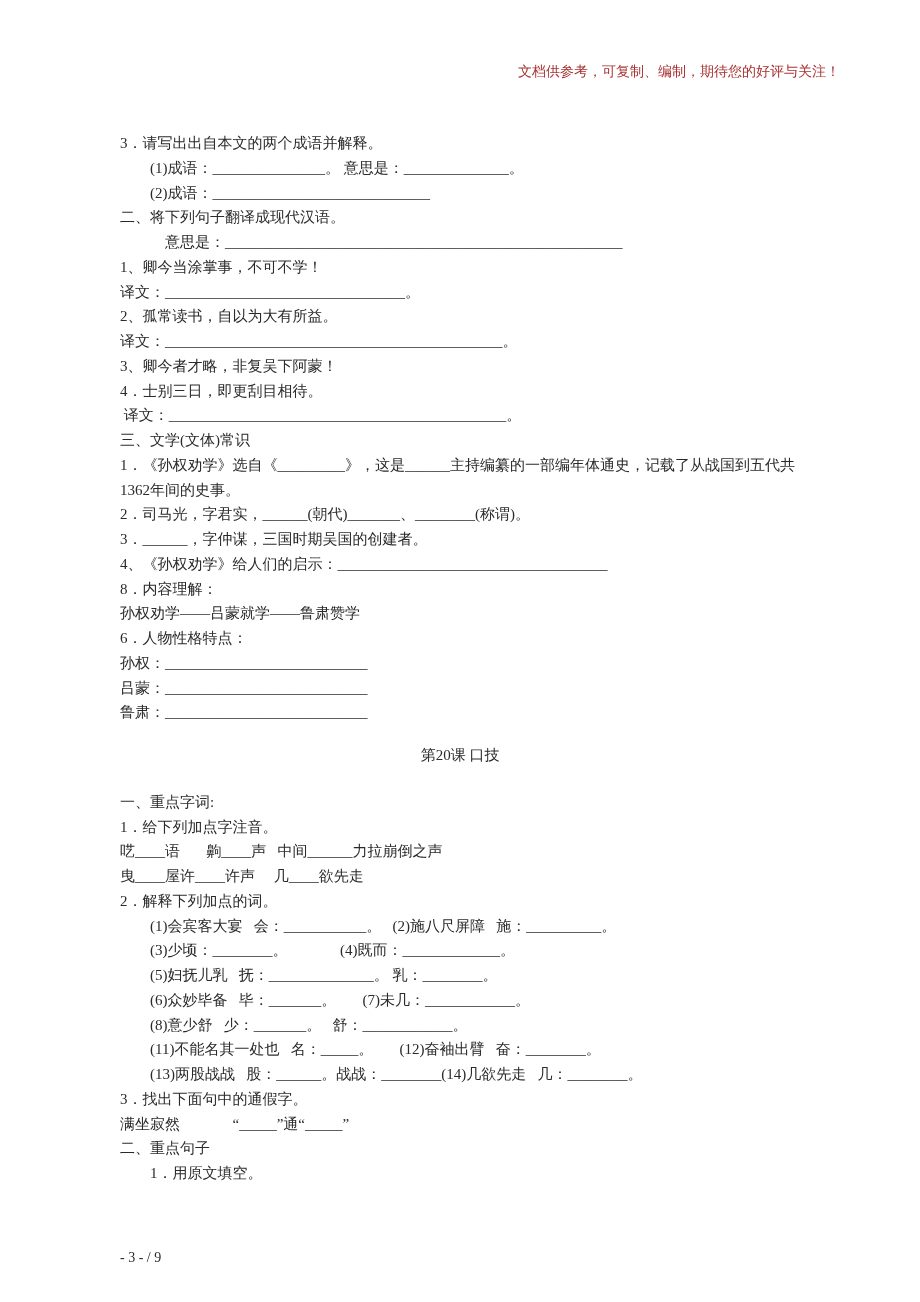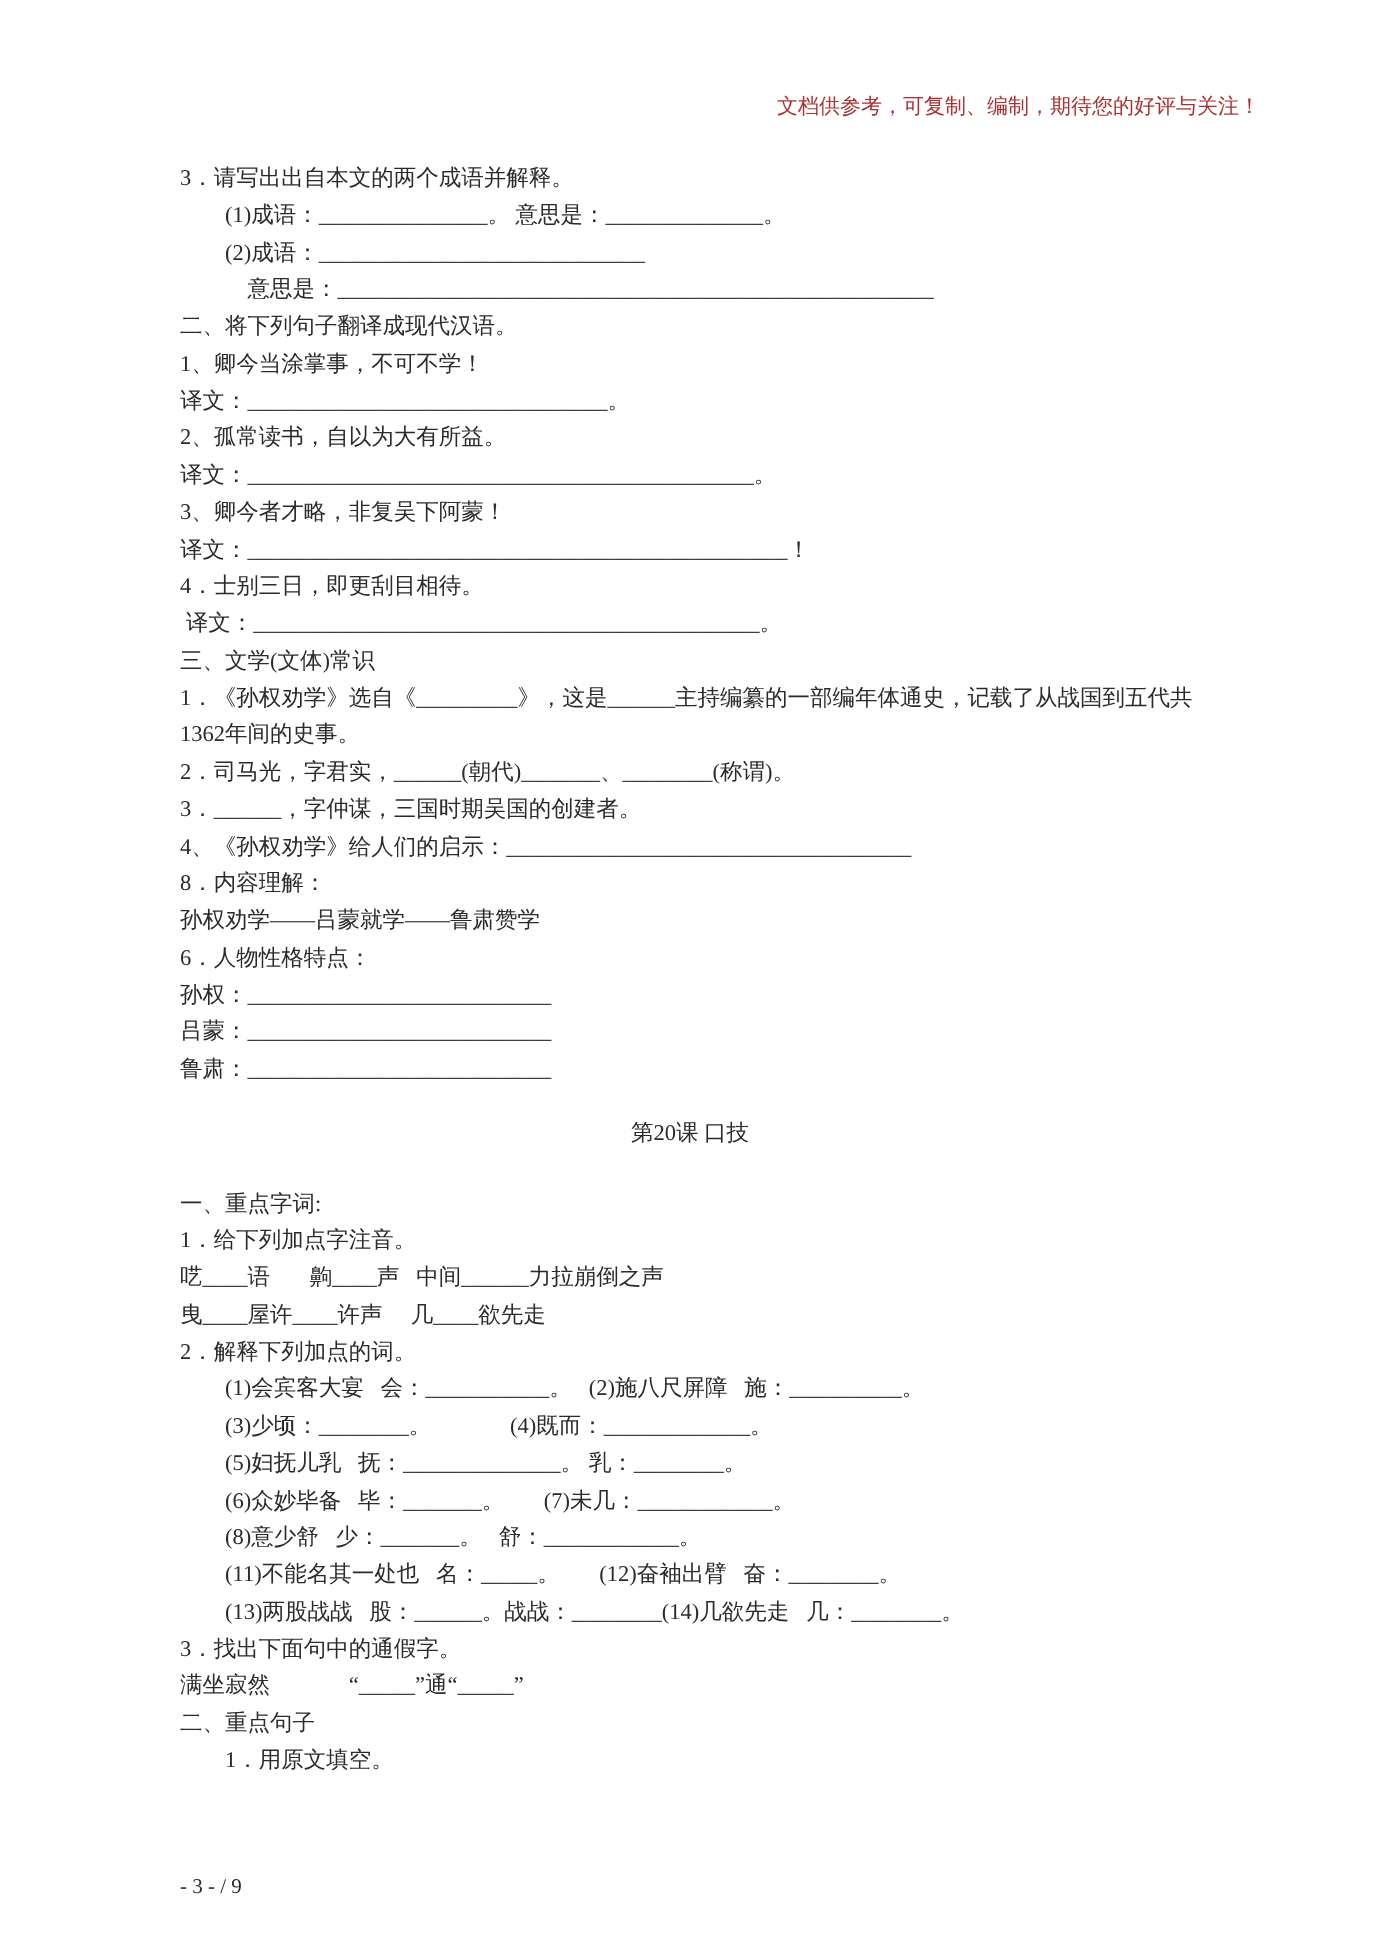"文档供参考，可复制、编制，期待您的好评与关注！" .header-note { margin-bottom: 24px -> 48px }
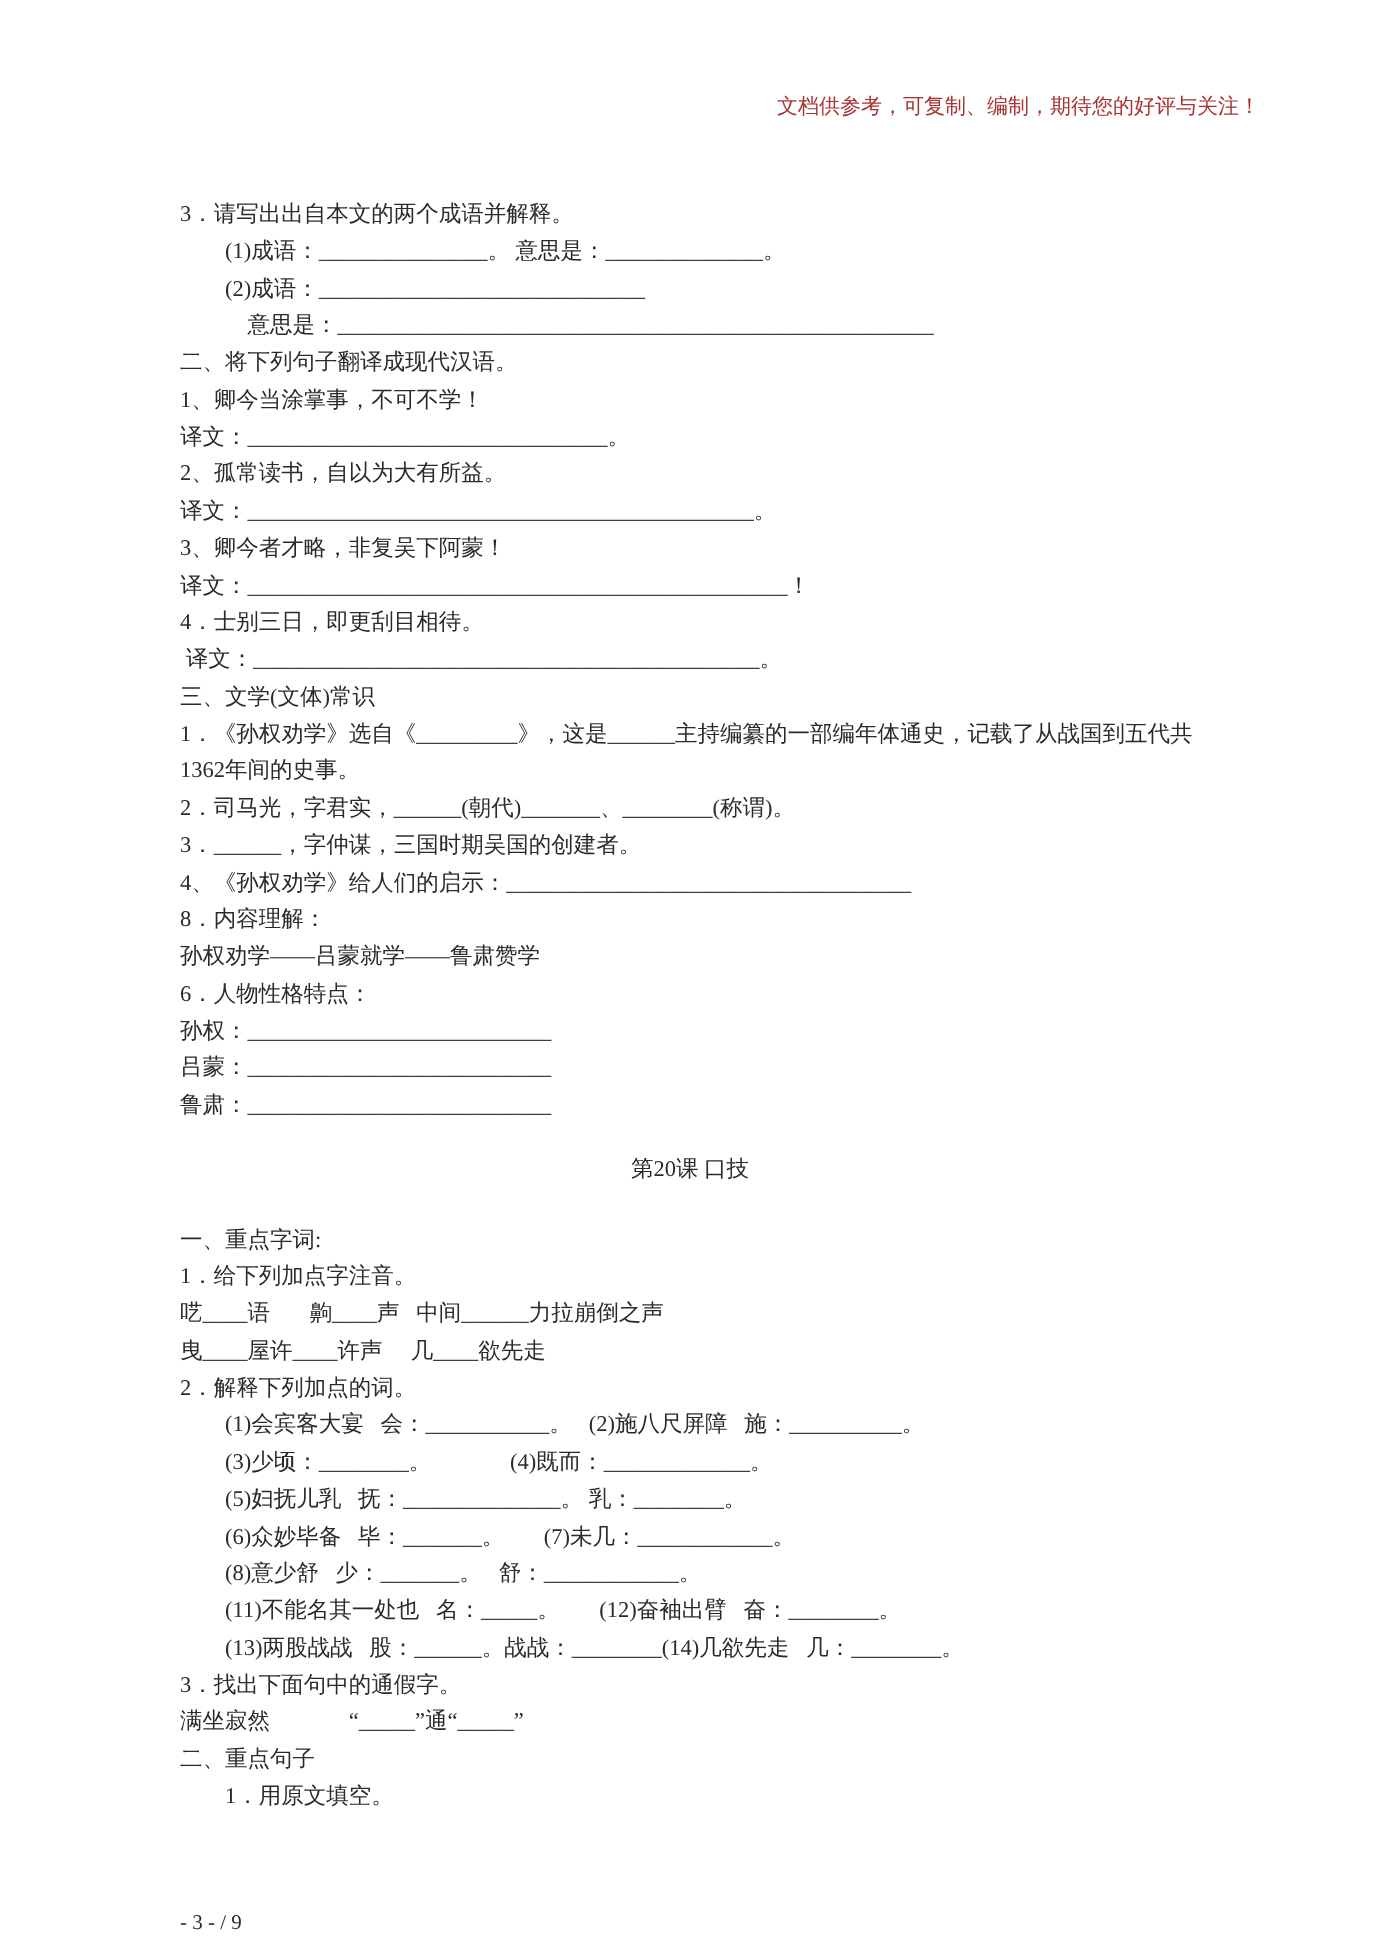"意思是：____________________________________" div.line { order: before "二、将下列句子翻译成现代汉语。" -> after "二、将下列句子翻译成现代汉语。" }
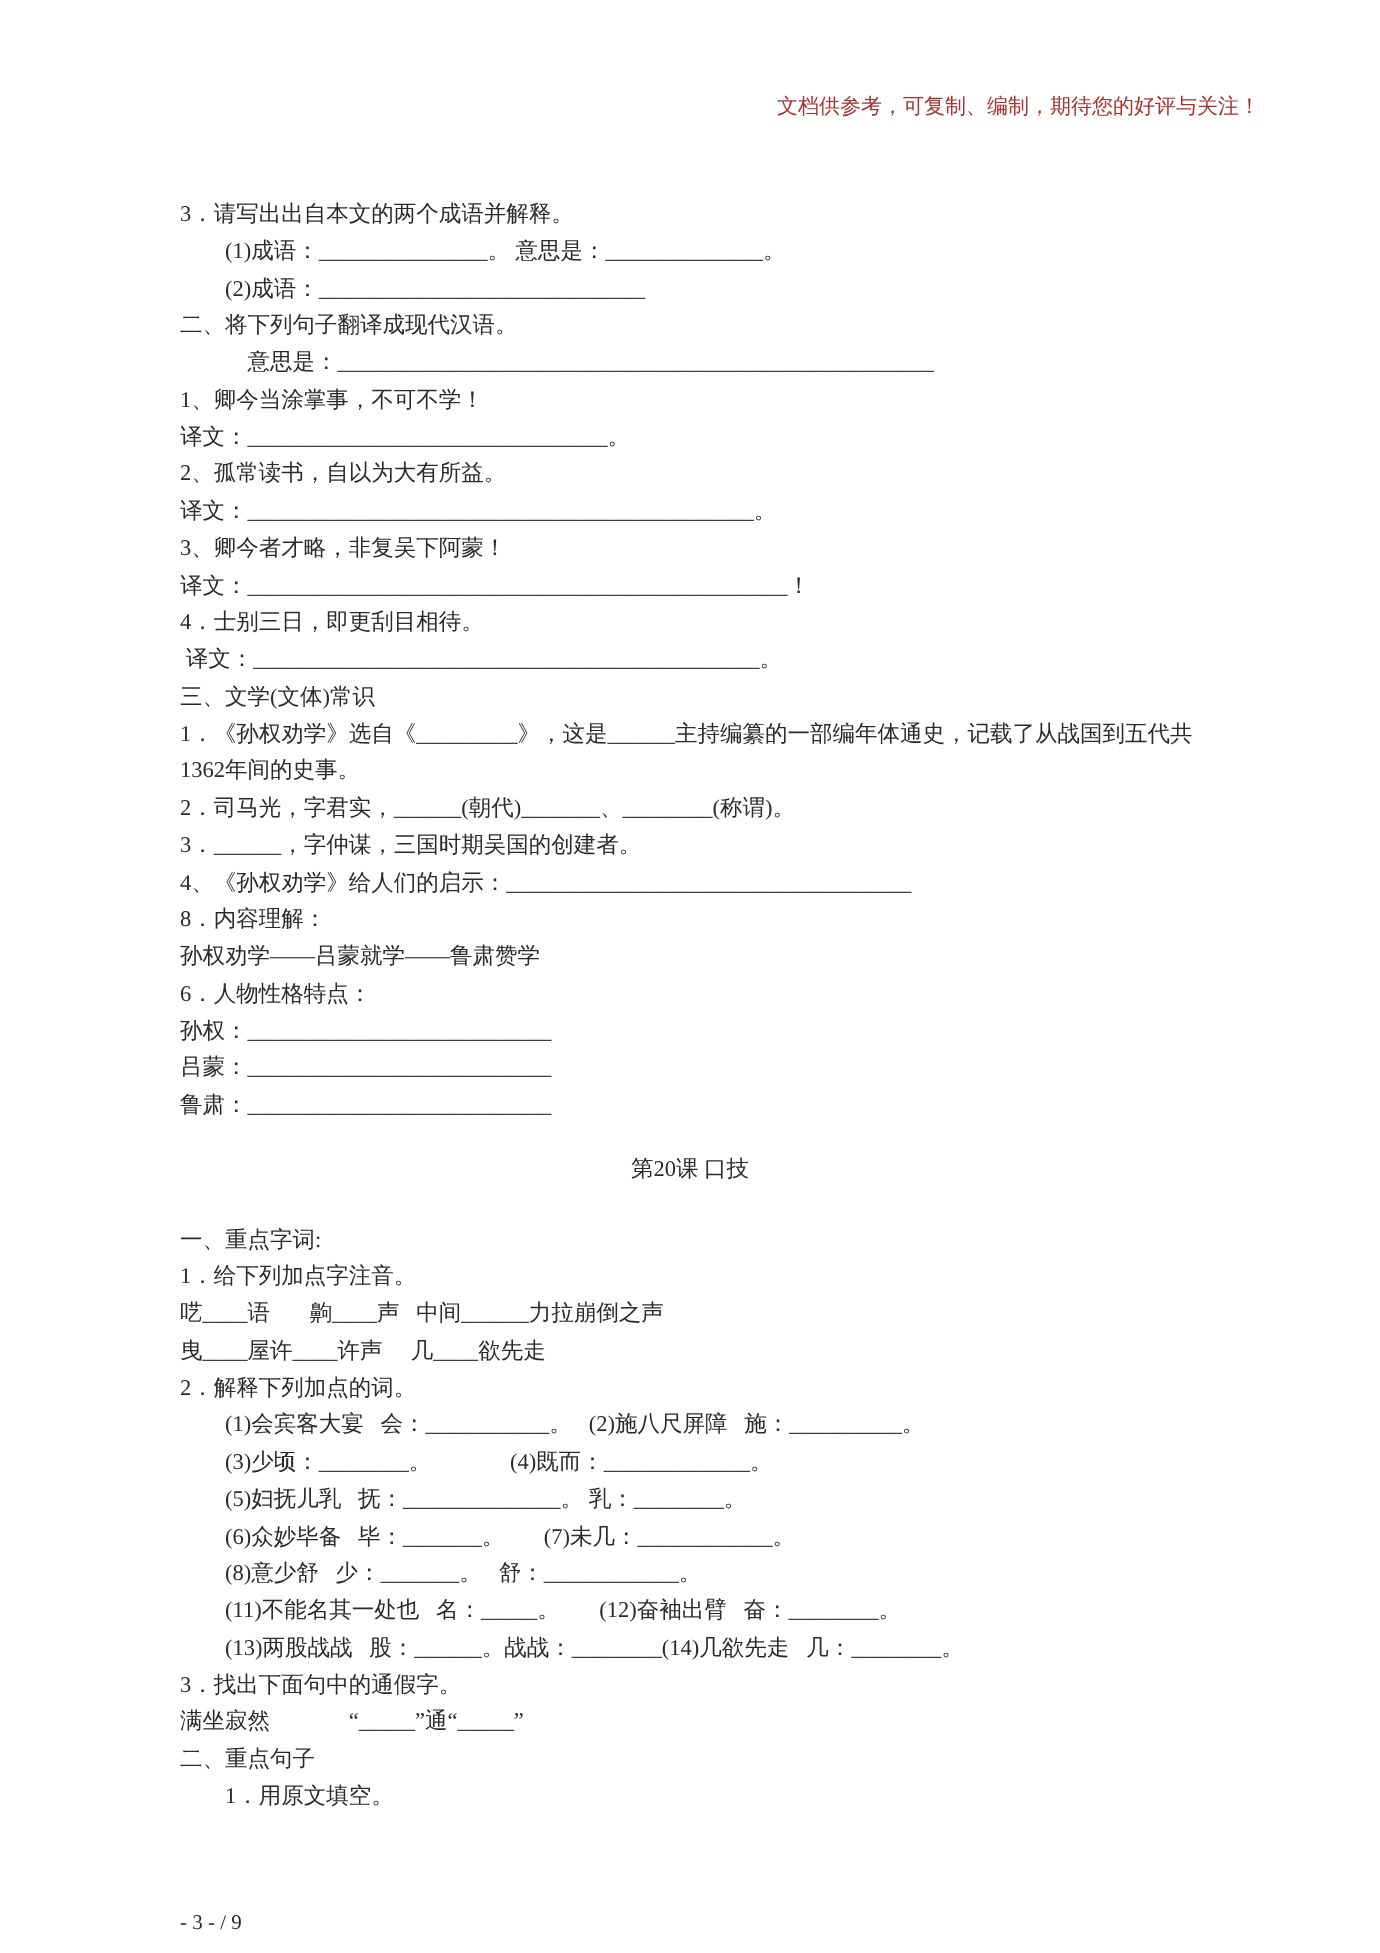"译文：________________________________________________！" div.line { html: <div>译文：________________________________________________！</div> -> none }
